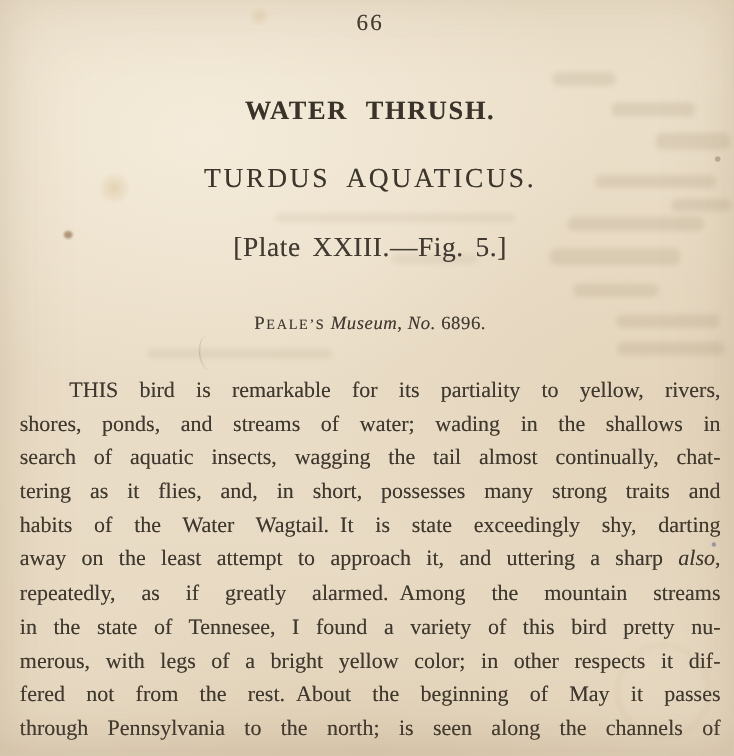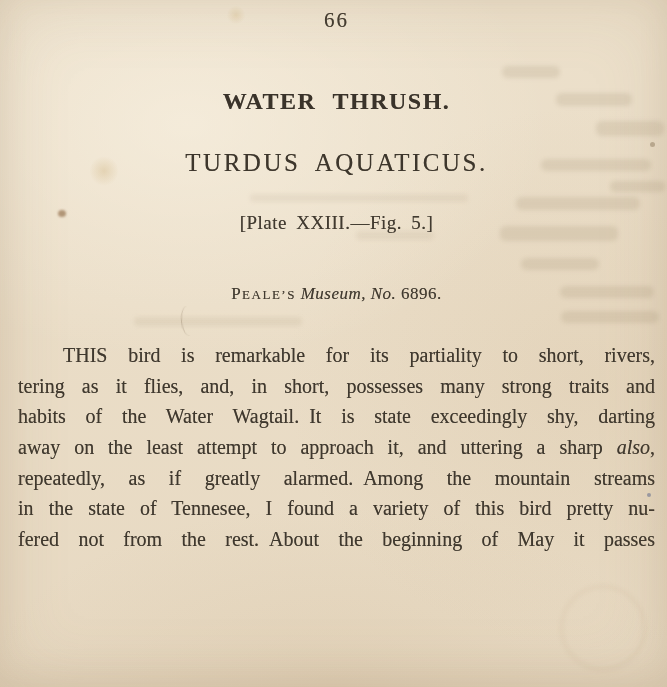"[Plate XXIII.—Fig. 5.]" .plate-line { font-size: 19px -> 25px }
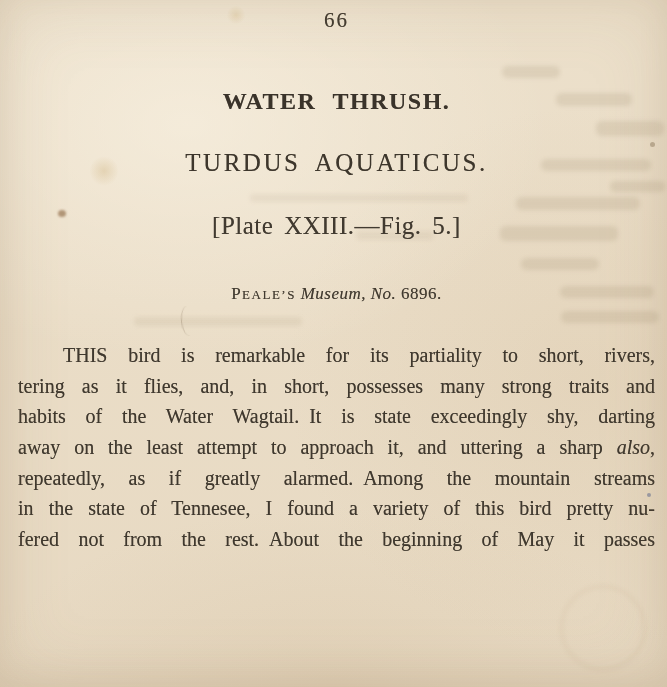"THIS bird is remarkable for" div.body-line { text: short -> yellow }
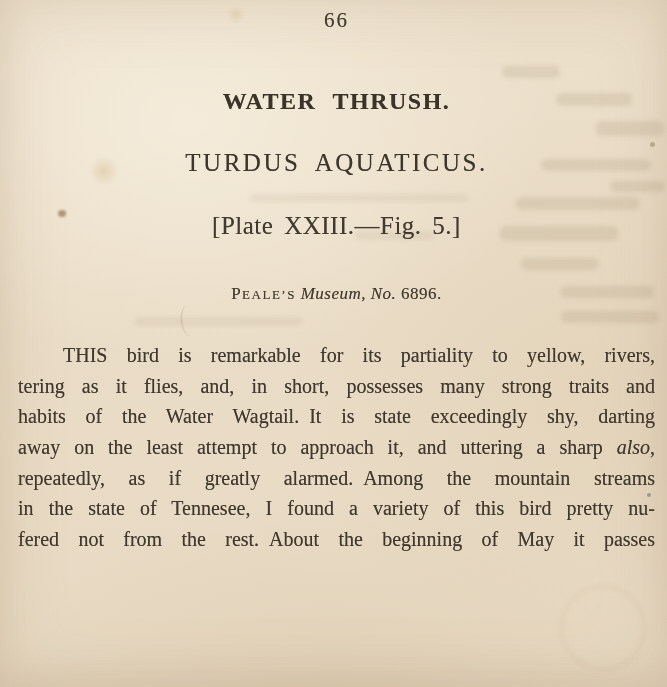"shores, ponds, and streams of" div.body-line { html: none -> <div>shores, ponds, and streams of water; wading in the shallows in</div> }
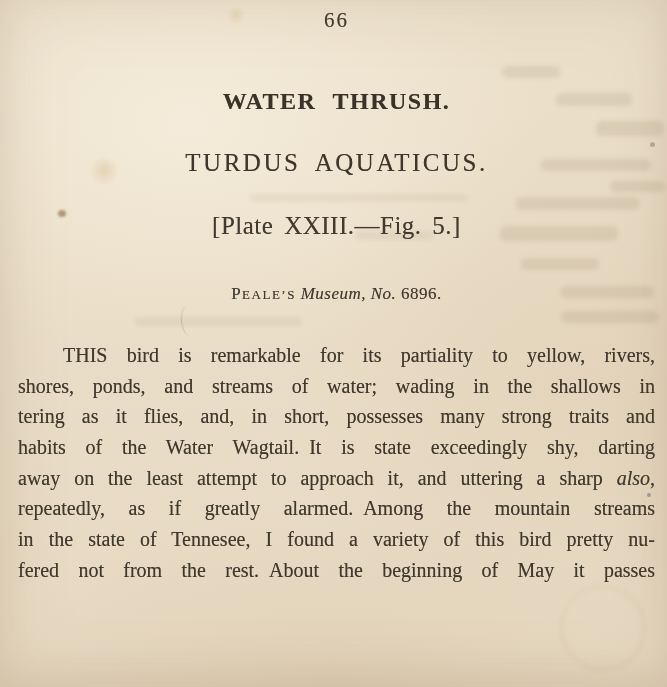"search of aquatic insects, wagging" div.body-line { html: none -> <div>search of aquatic insects, wagging the tail almost continually, chat-</div> }
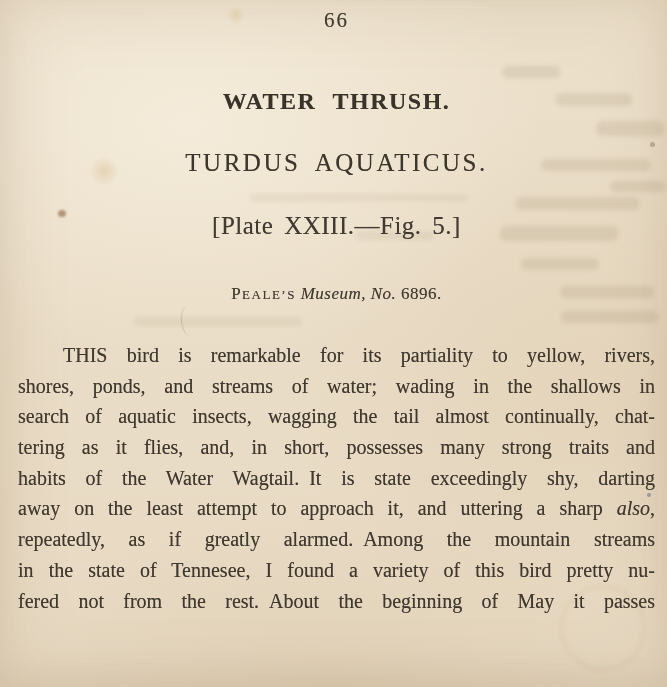"merous, with legs of a" div.body-line { html: none -> <div>merous, with legs of a bright yellow color; in other respects it dif-</div> }
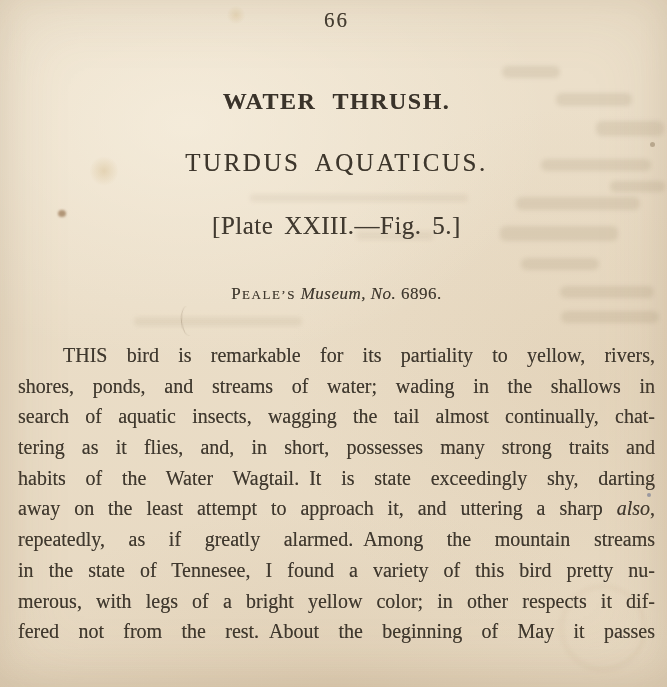"through Pennsylvania to the north;" div.body-line { html: none -> <div>through Pennsylvania to the north; is seen along the channels of</div> }
